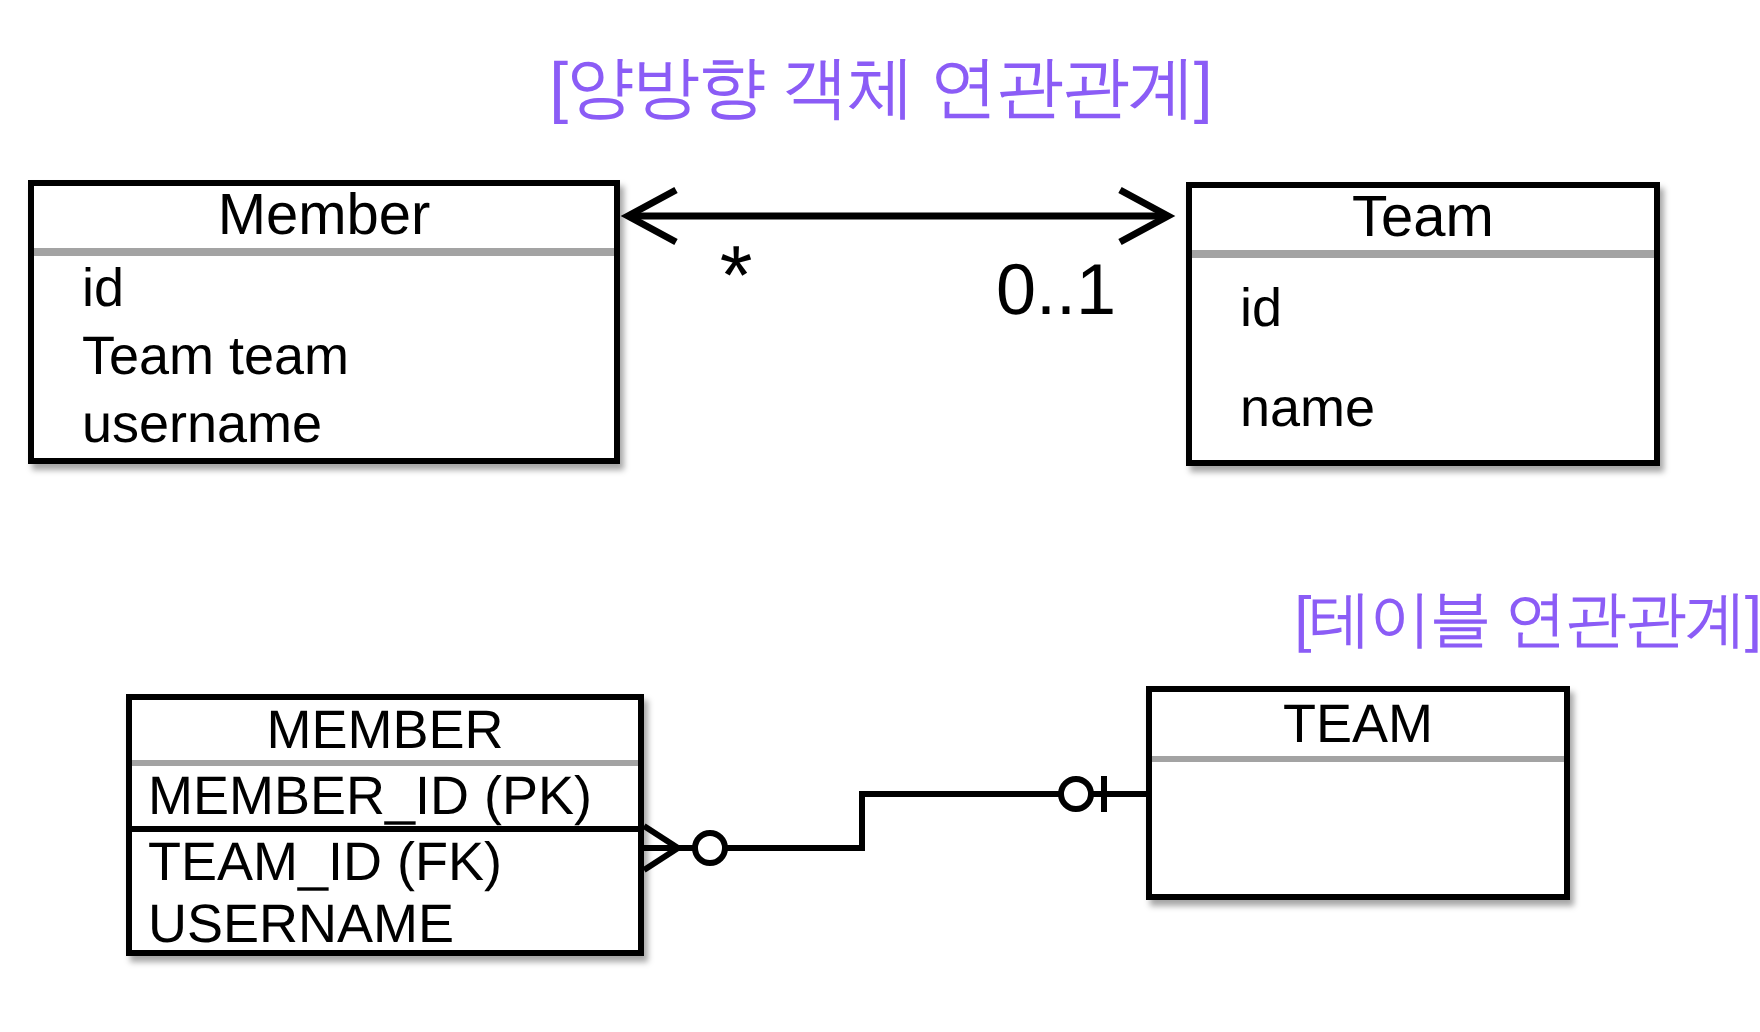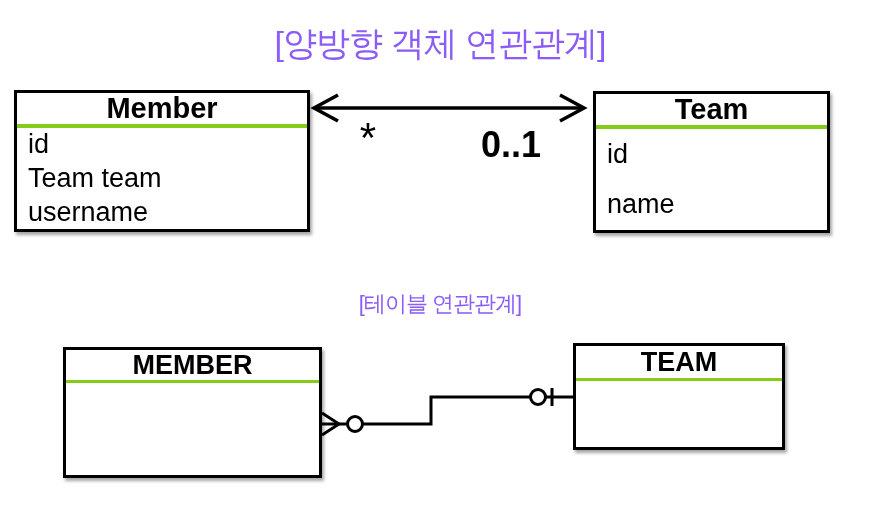"Member" .dbox .hdr { border-bottom: 4px solid #84cc16 -> 4px solid #a3a3a3; font-weight: bold -> normal }
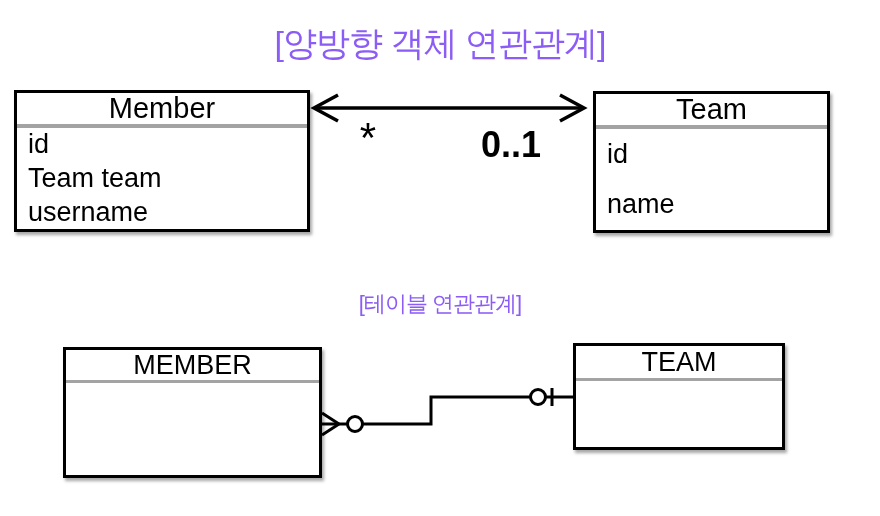"id" .dbox .row { padding-left: 11px -> 24px }
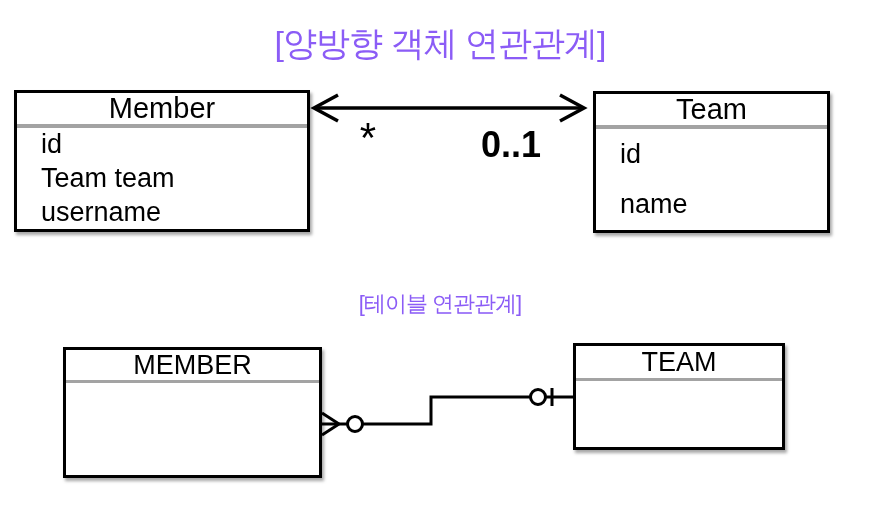"0..1" .mult-zeroone { font-weight: bold -> none; left: 481px -> 498px }
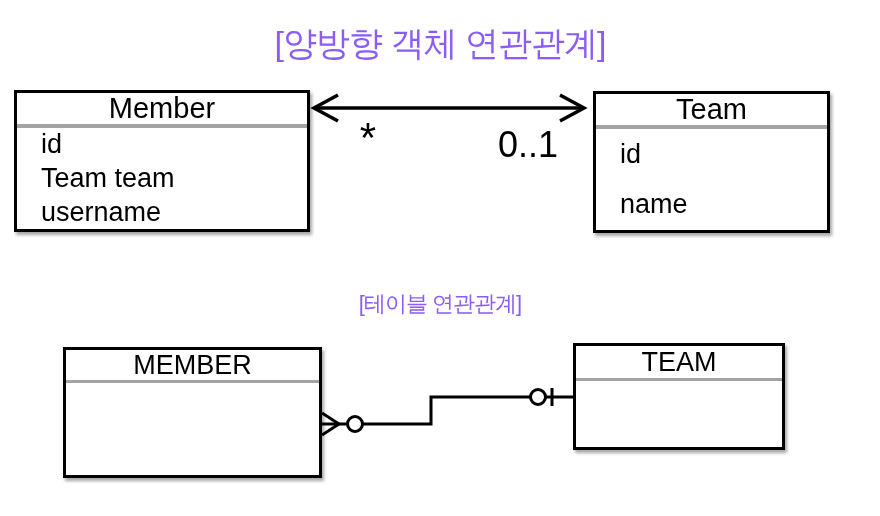"[테이블 연관관계]" .title-table { font-size: 22px -> 31px; text-align: none -> right }
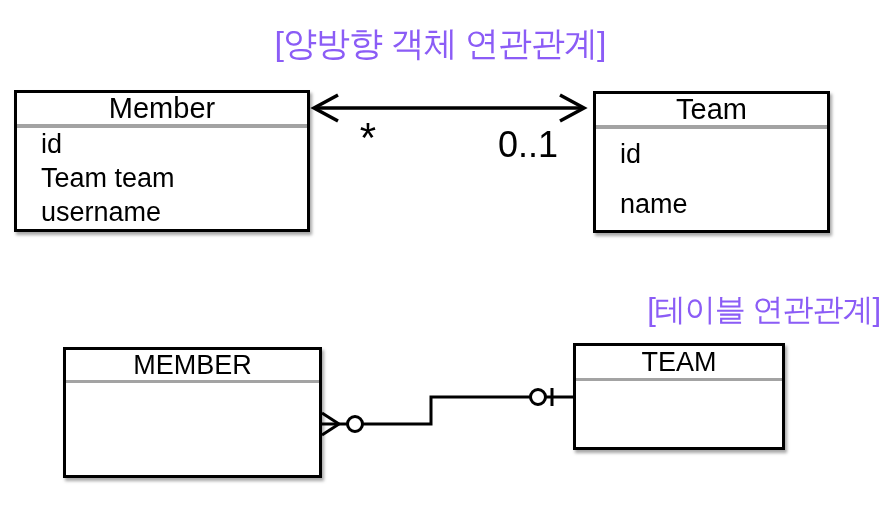"MEMBER_ID (PK)" div.rows { html: none -> <div> <div>MEMBER_ID (PK)</div> <div>TEAM_ID (FK)</div> <div>USERNAME</div> </div> }
